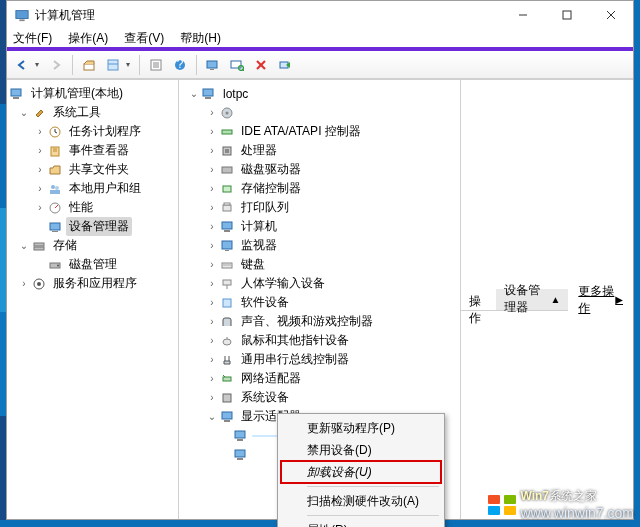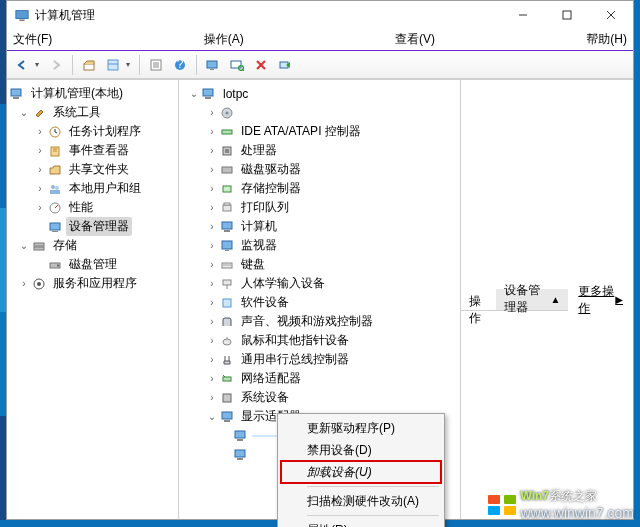"文件(F)" .menubar { border-bottom: 1px solid #6d28d9 -> 4px solid #6d28d9; gap: 6px -> 16px; justify-content: space-between -> none }
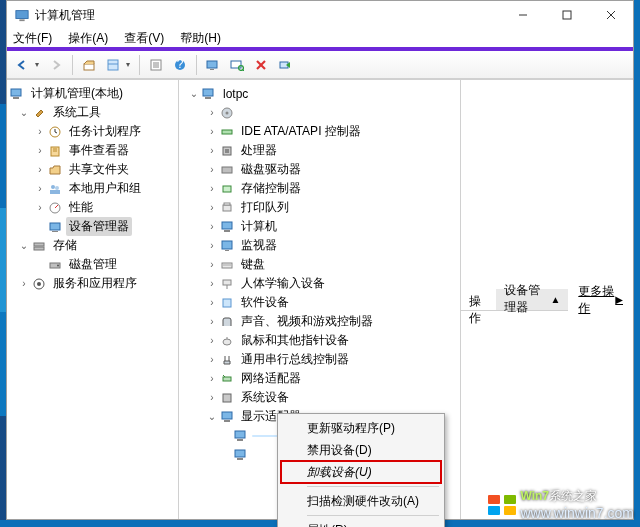"Win7" span { color: #bef264 -> #fef9c3 }
